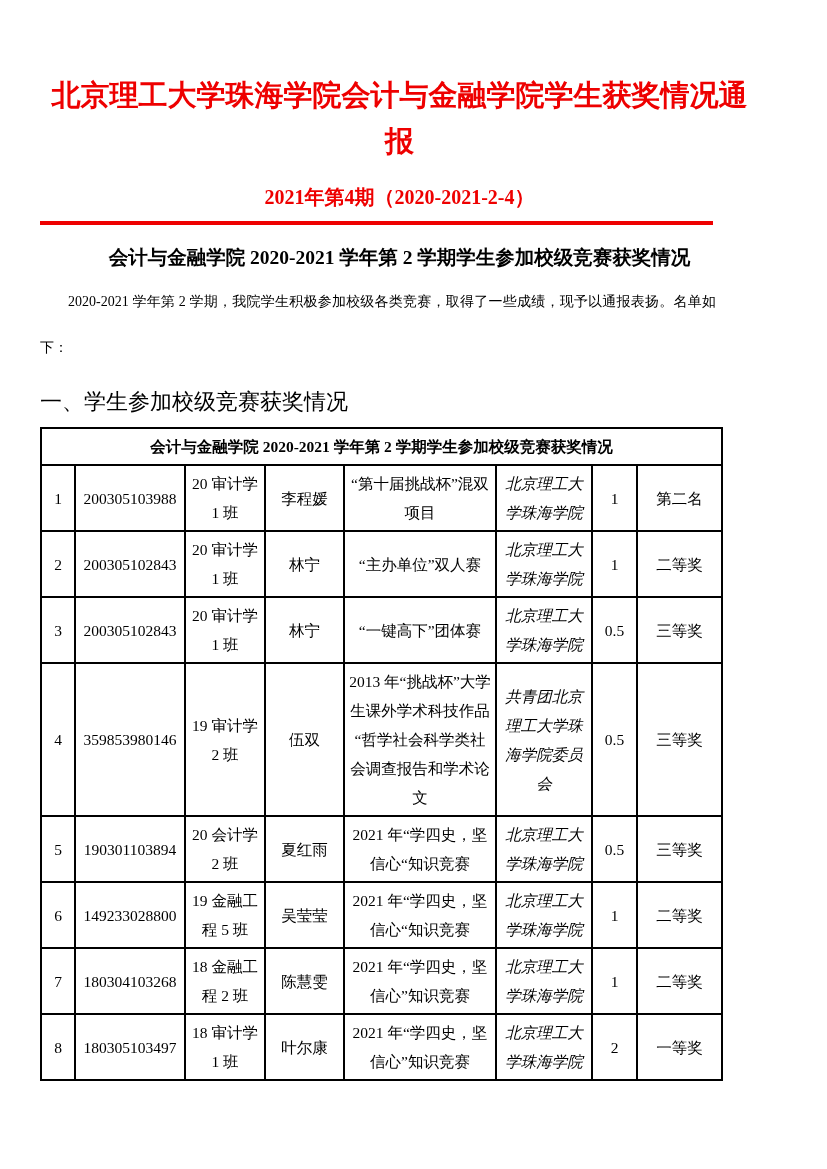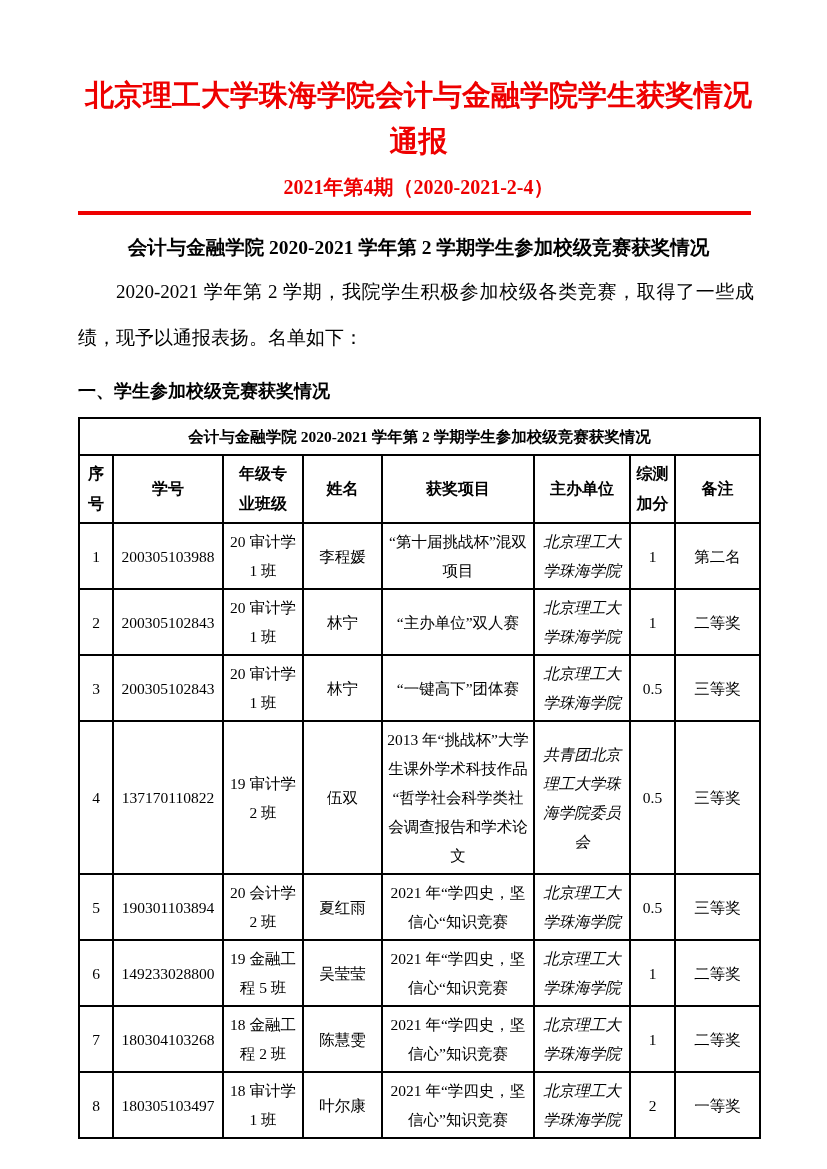"北京理工大学珠海学院会计与金融学院学生获奖情况通报" .page { padding: 72px 68px 0 78px -> 72px 68px 0 40px }
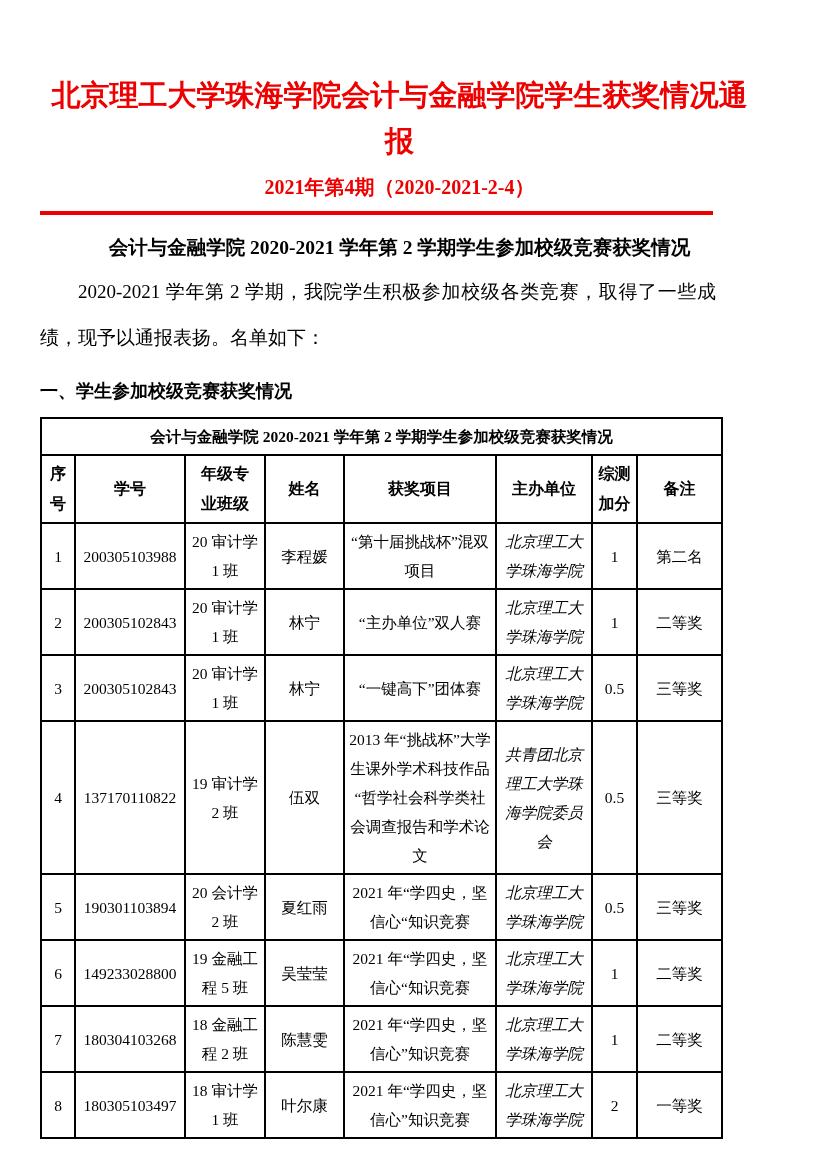"2021年第4期（2020-2021-2-4）" .issue-line { margin-top: 10px -> 20px }
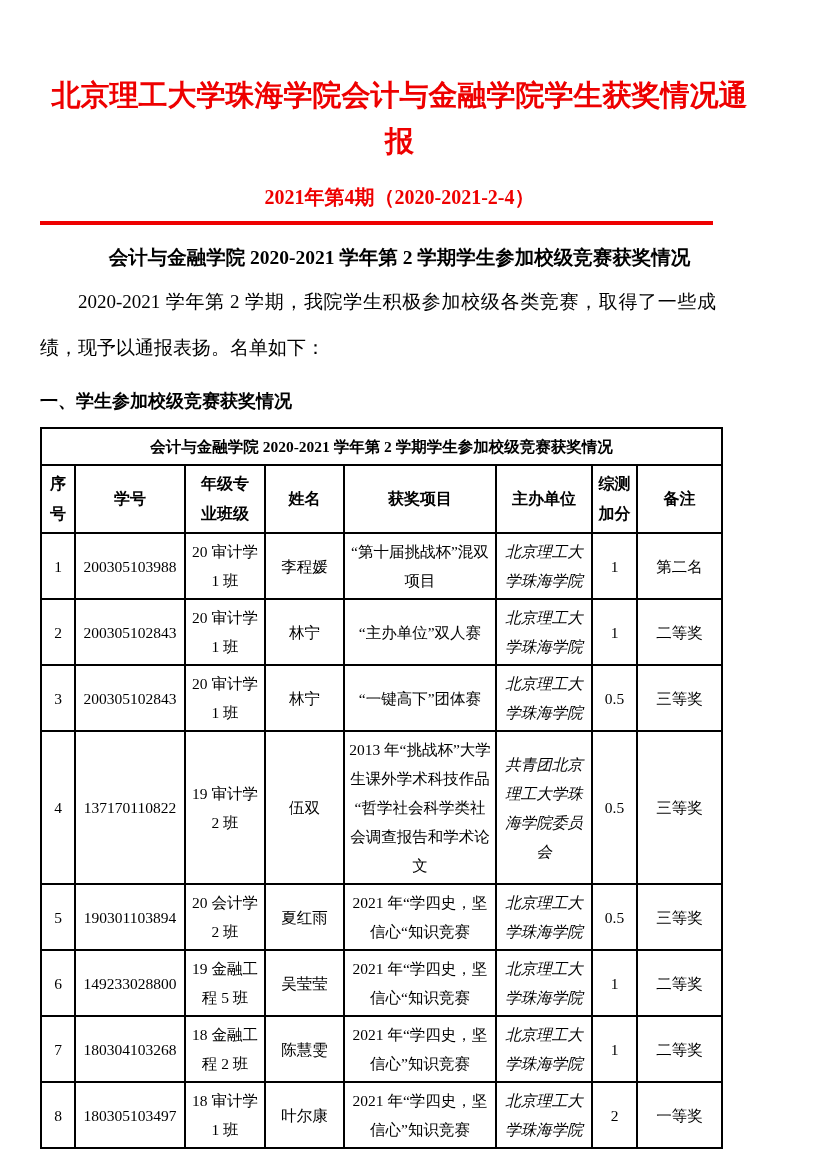"2020-2021 学年第 2" .intro { font-size: 19px -> 14px }
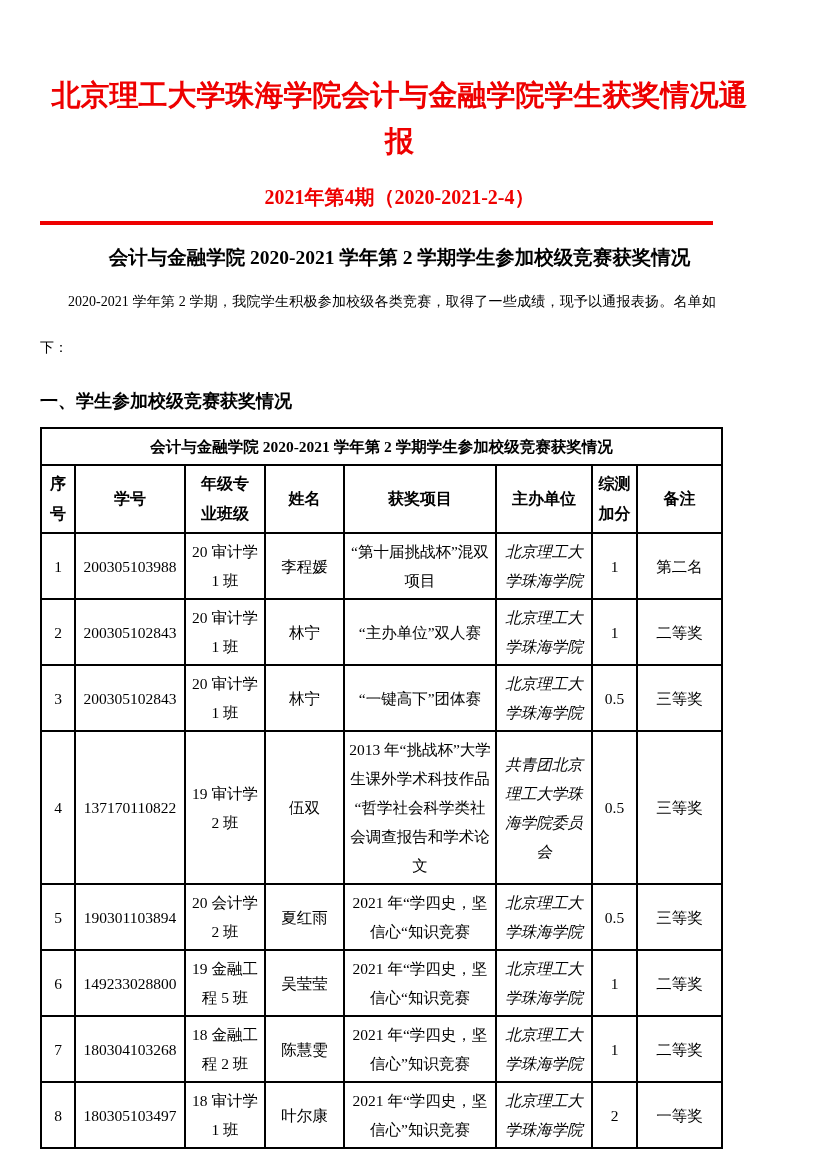"一、学生参加校级竞赛获奖情况" .list-heading { font-size: 18px -> 22px; font-weight: bold -> normal }
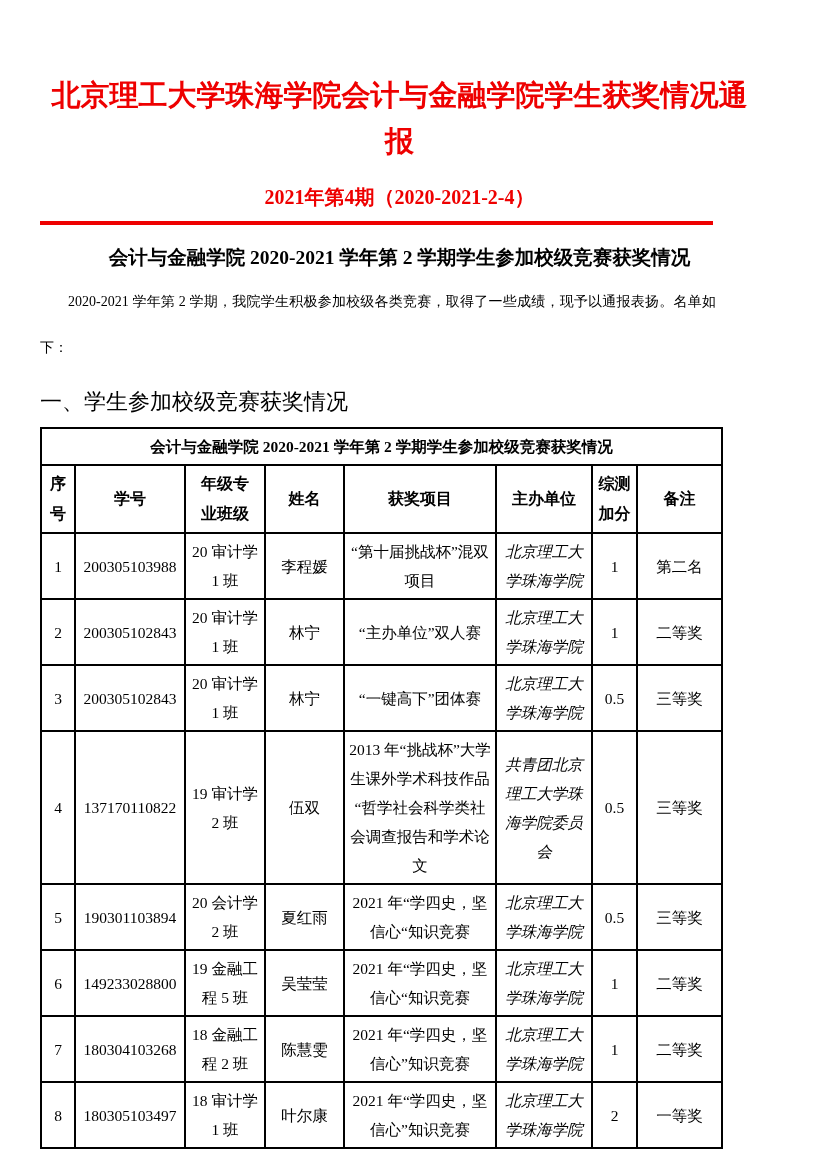"序号" tr { html: <tr> <th>序号</th> <th>学号</th> <th>年级专业班级</th> <th>姓名</th> <th>获奖项目</th> <th>主办单位</th> <th>综测加分</th> <th>备注</th> </tr> -> none }
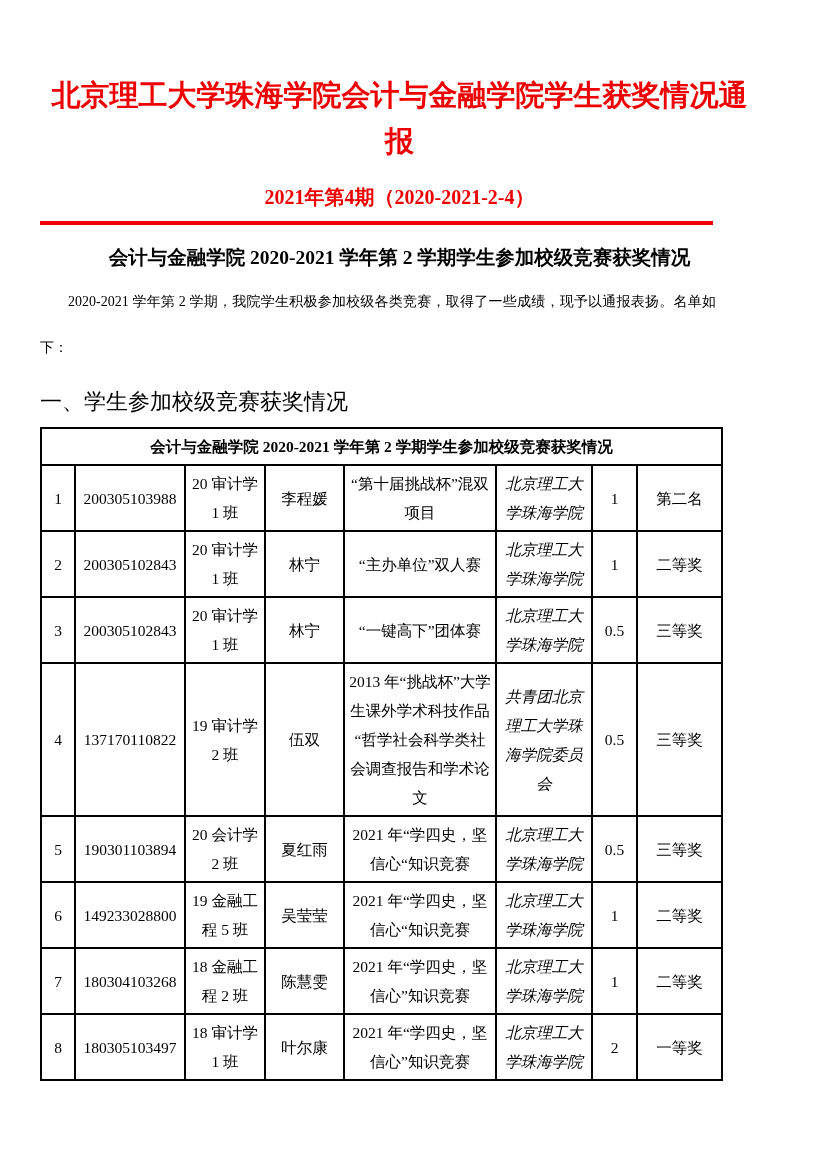"137170110822" td { text: 137170110822 -> 359853980146 }
